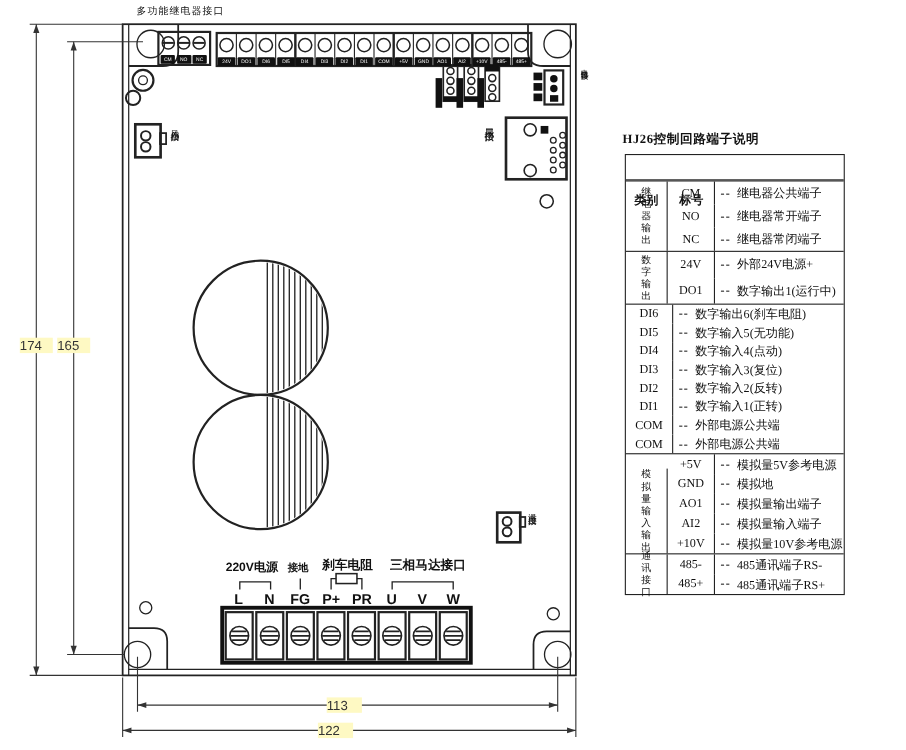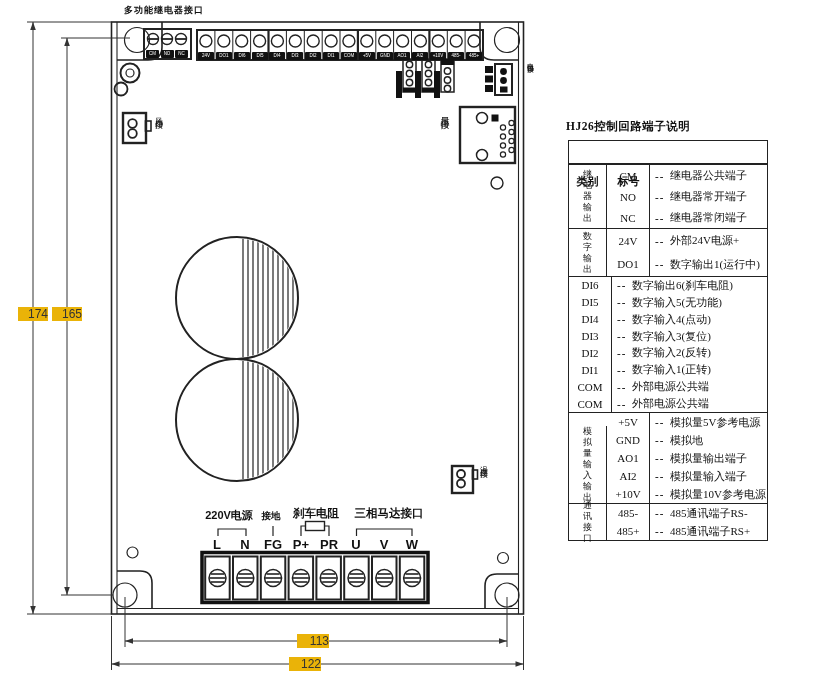"多功能继电器接口" .lbl-top { font-weight: bold -> normal }
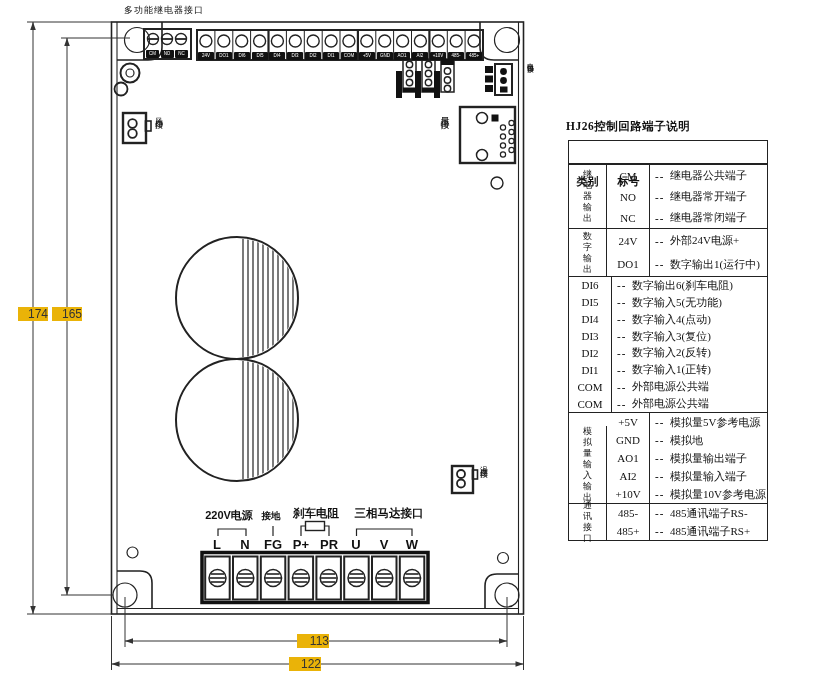"174" .dim { background: #eab308 -> #fef9c3; text-align: right -> left }
